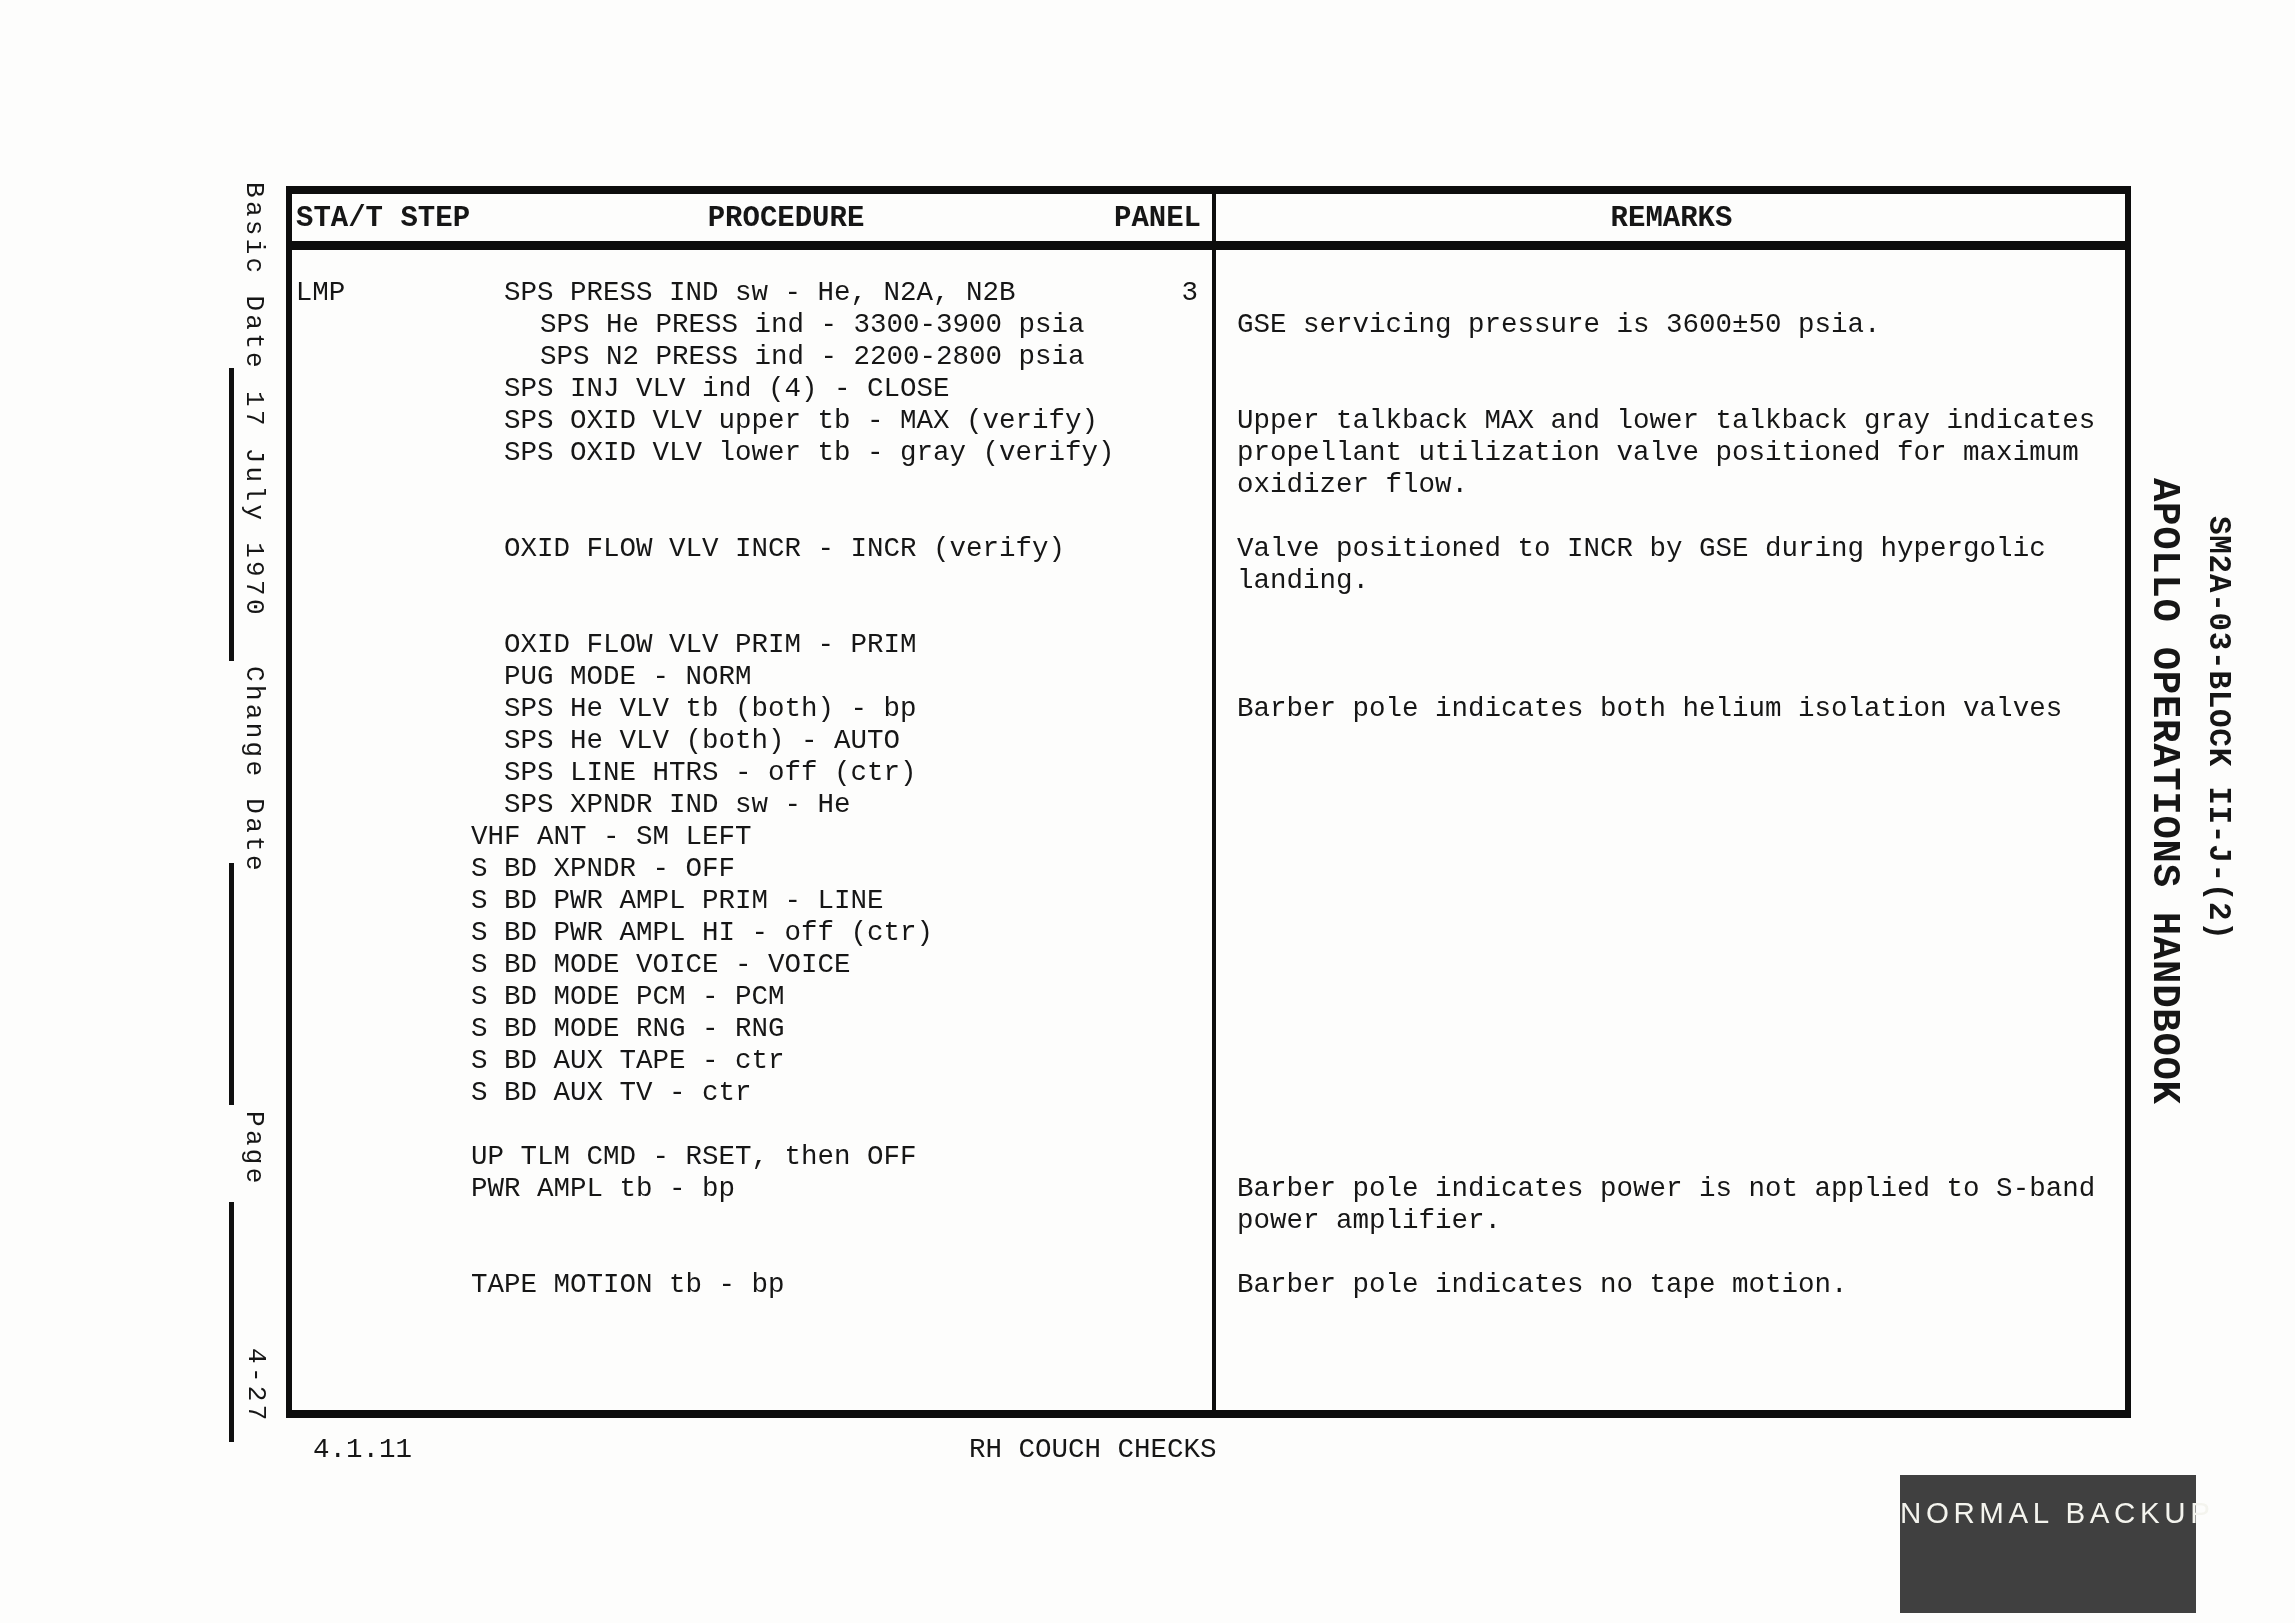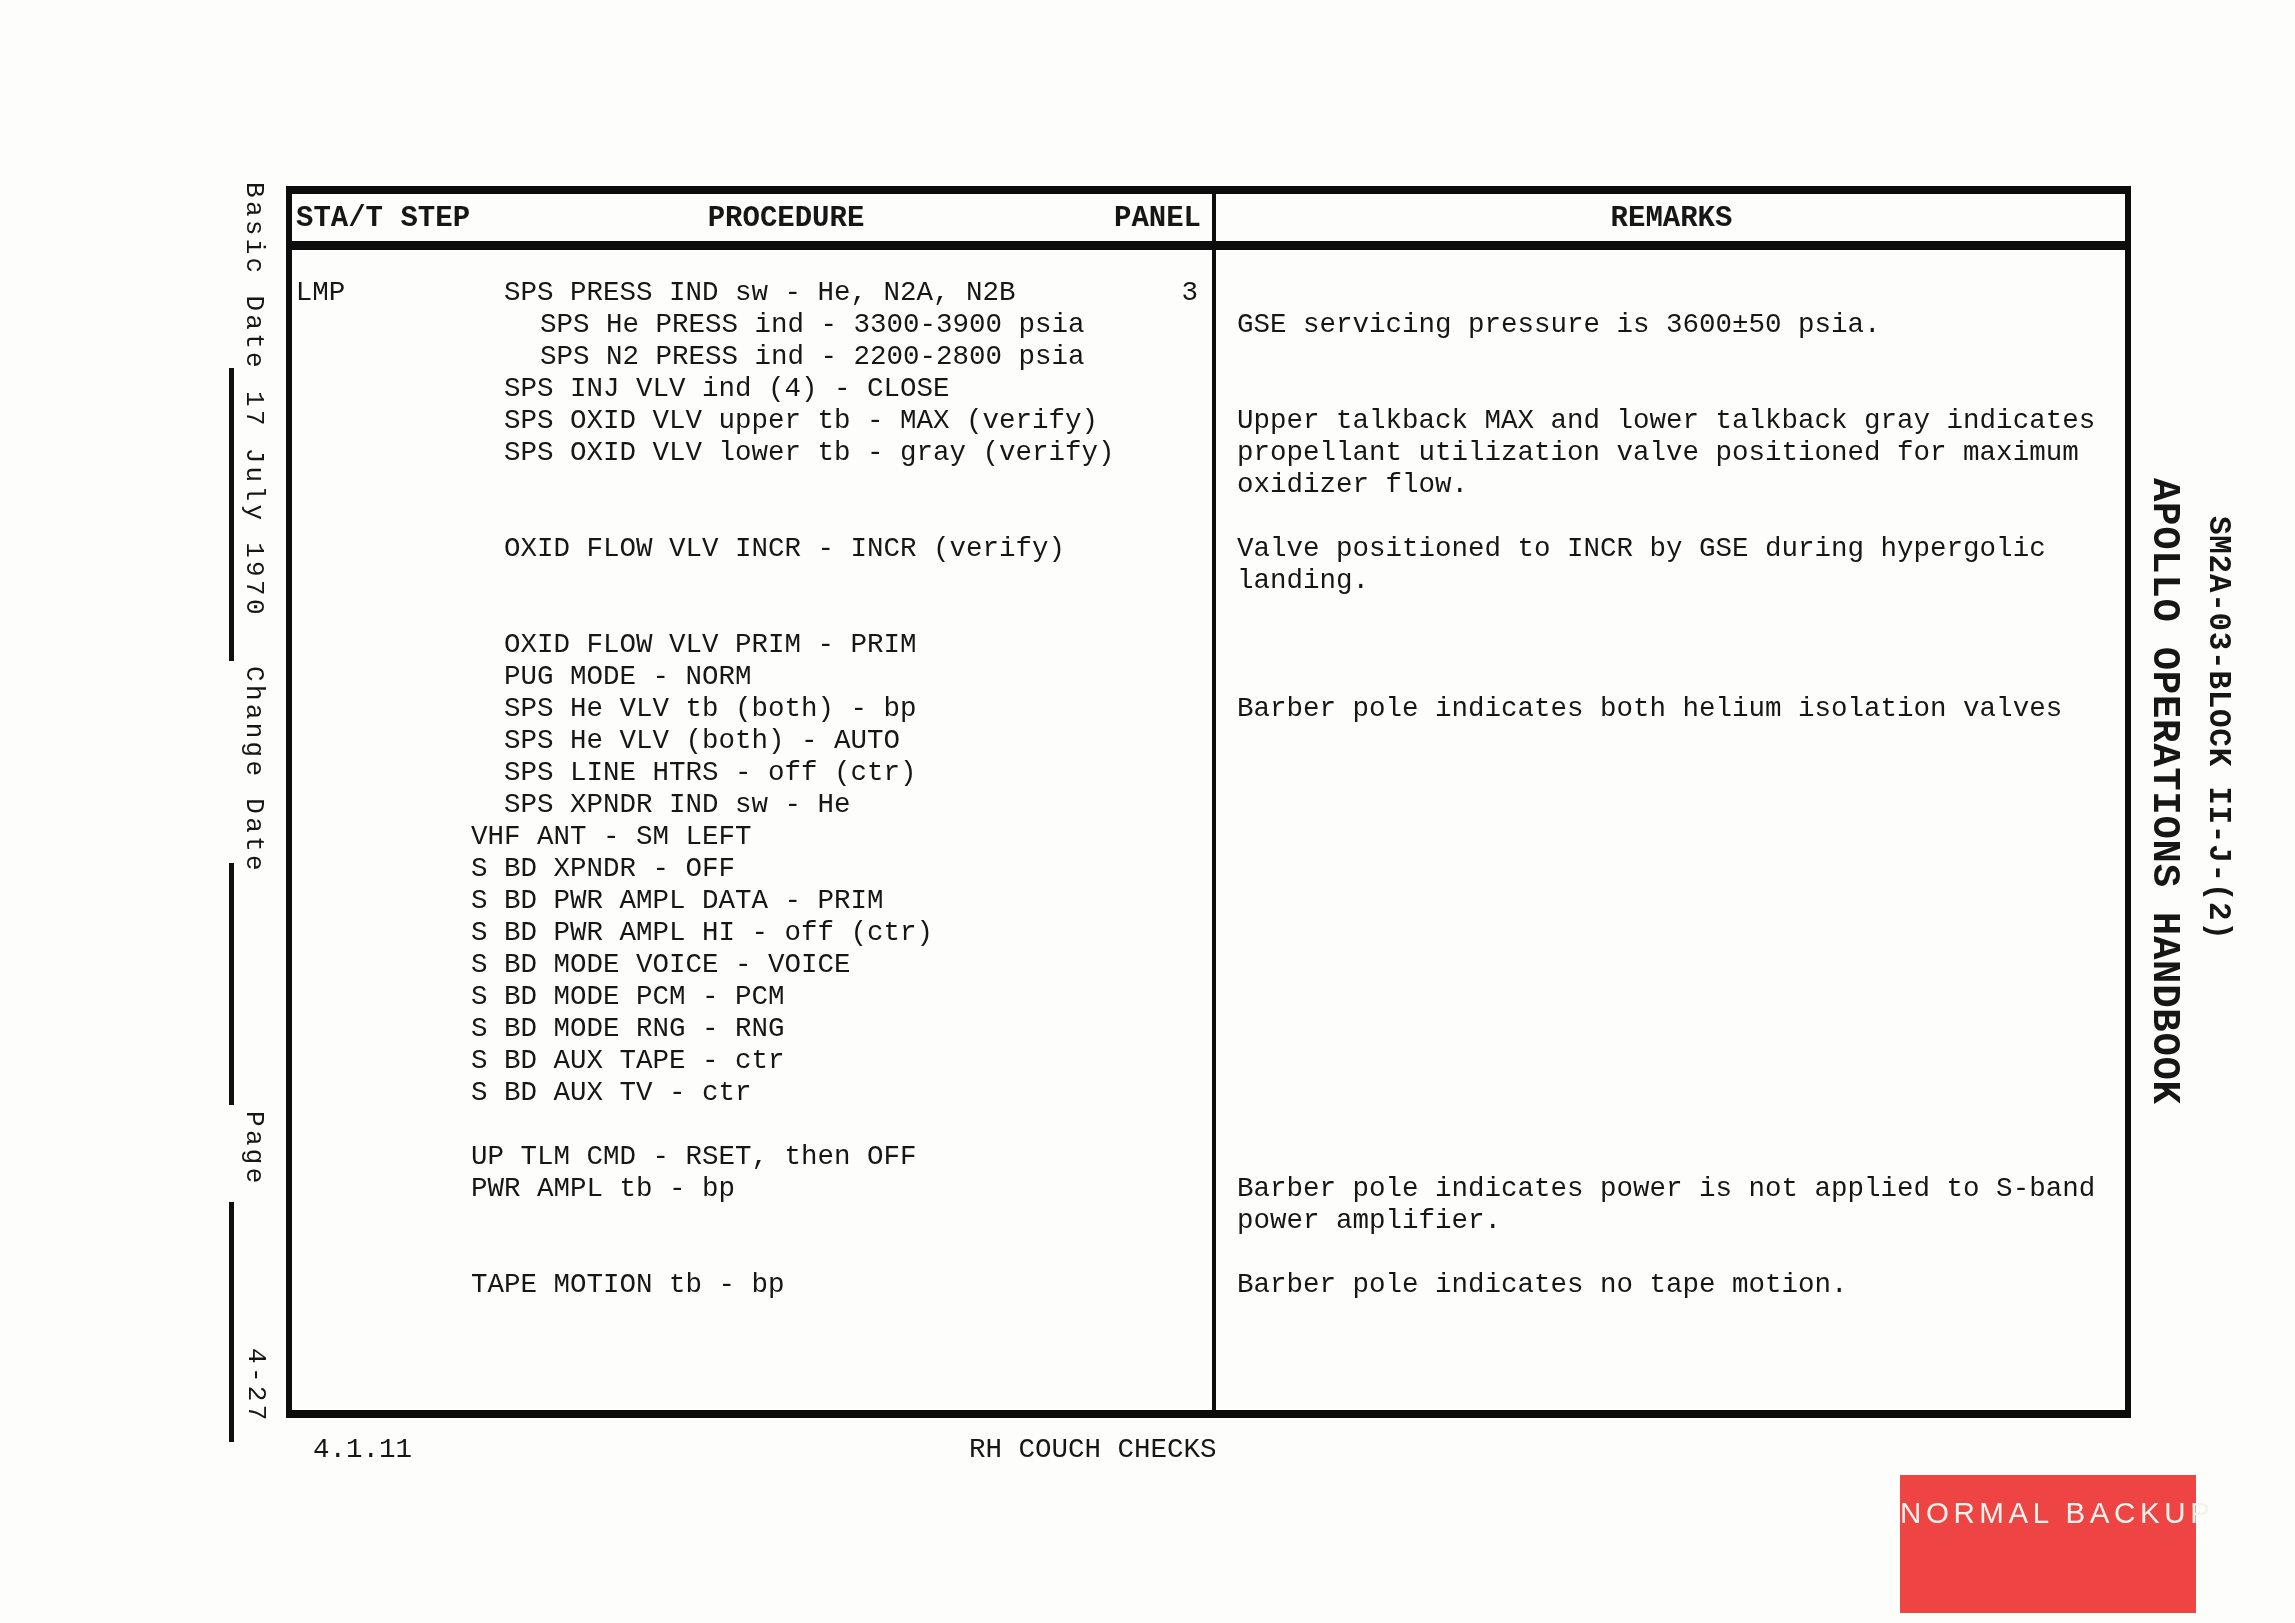"S BD PWR AMPL DATA" div.cell { text: DATA - PRIM -> PRIM - LINE }
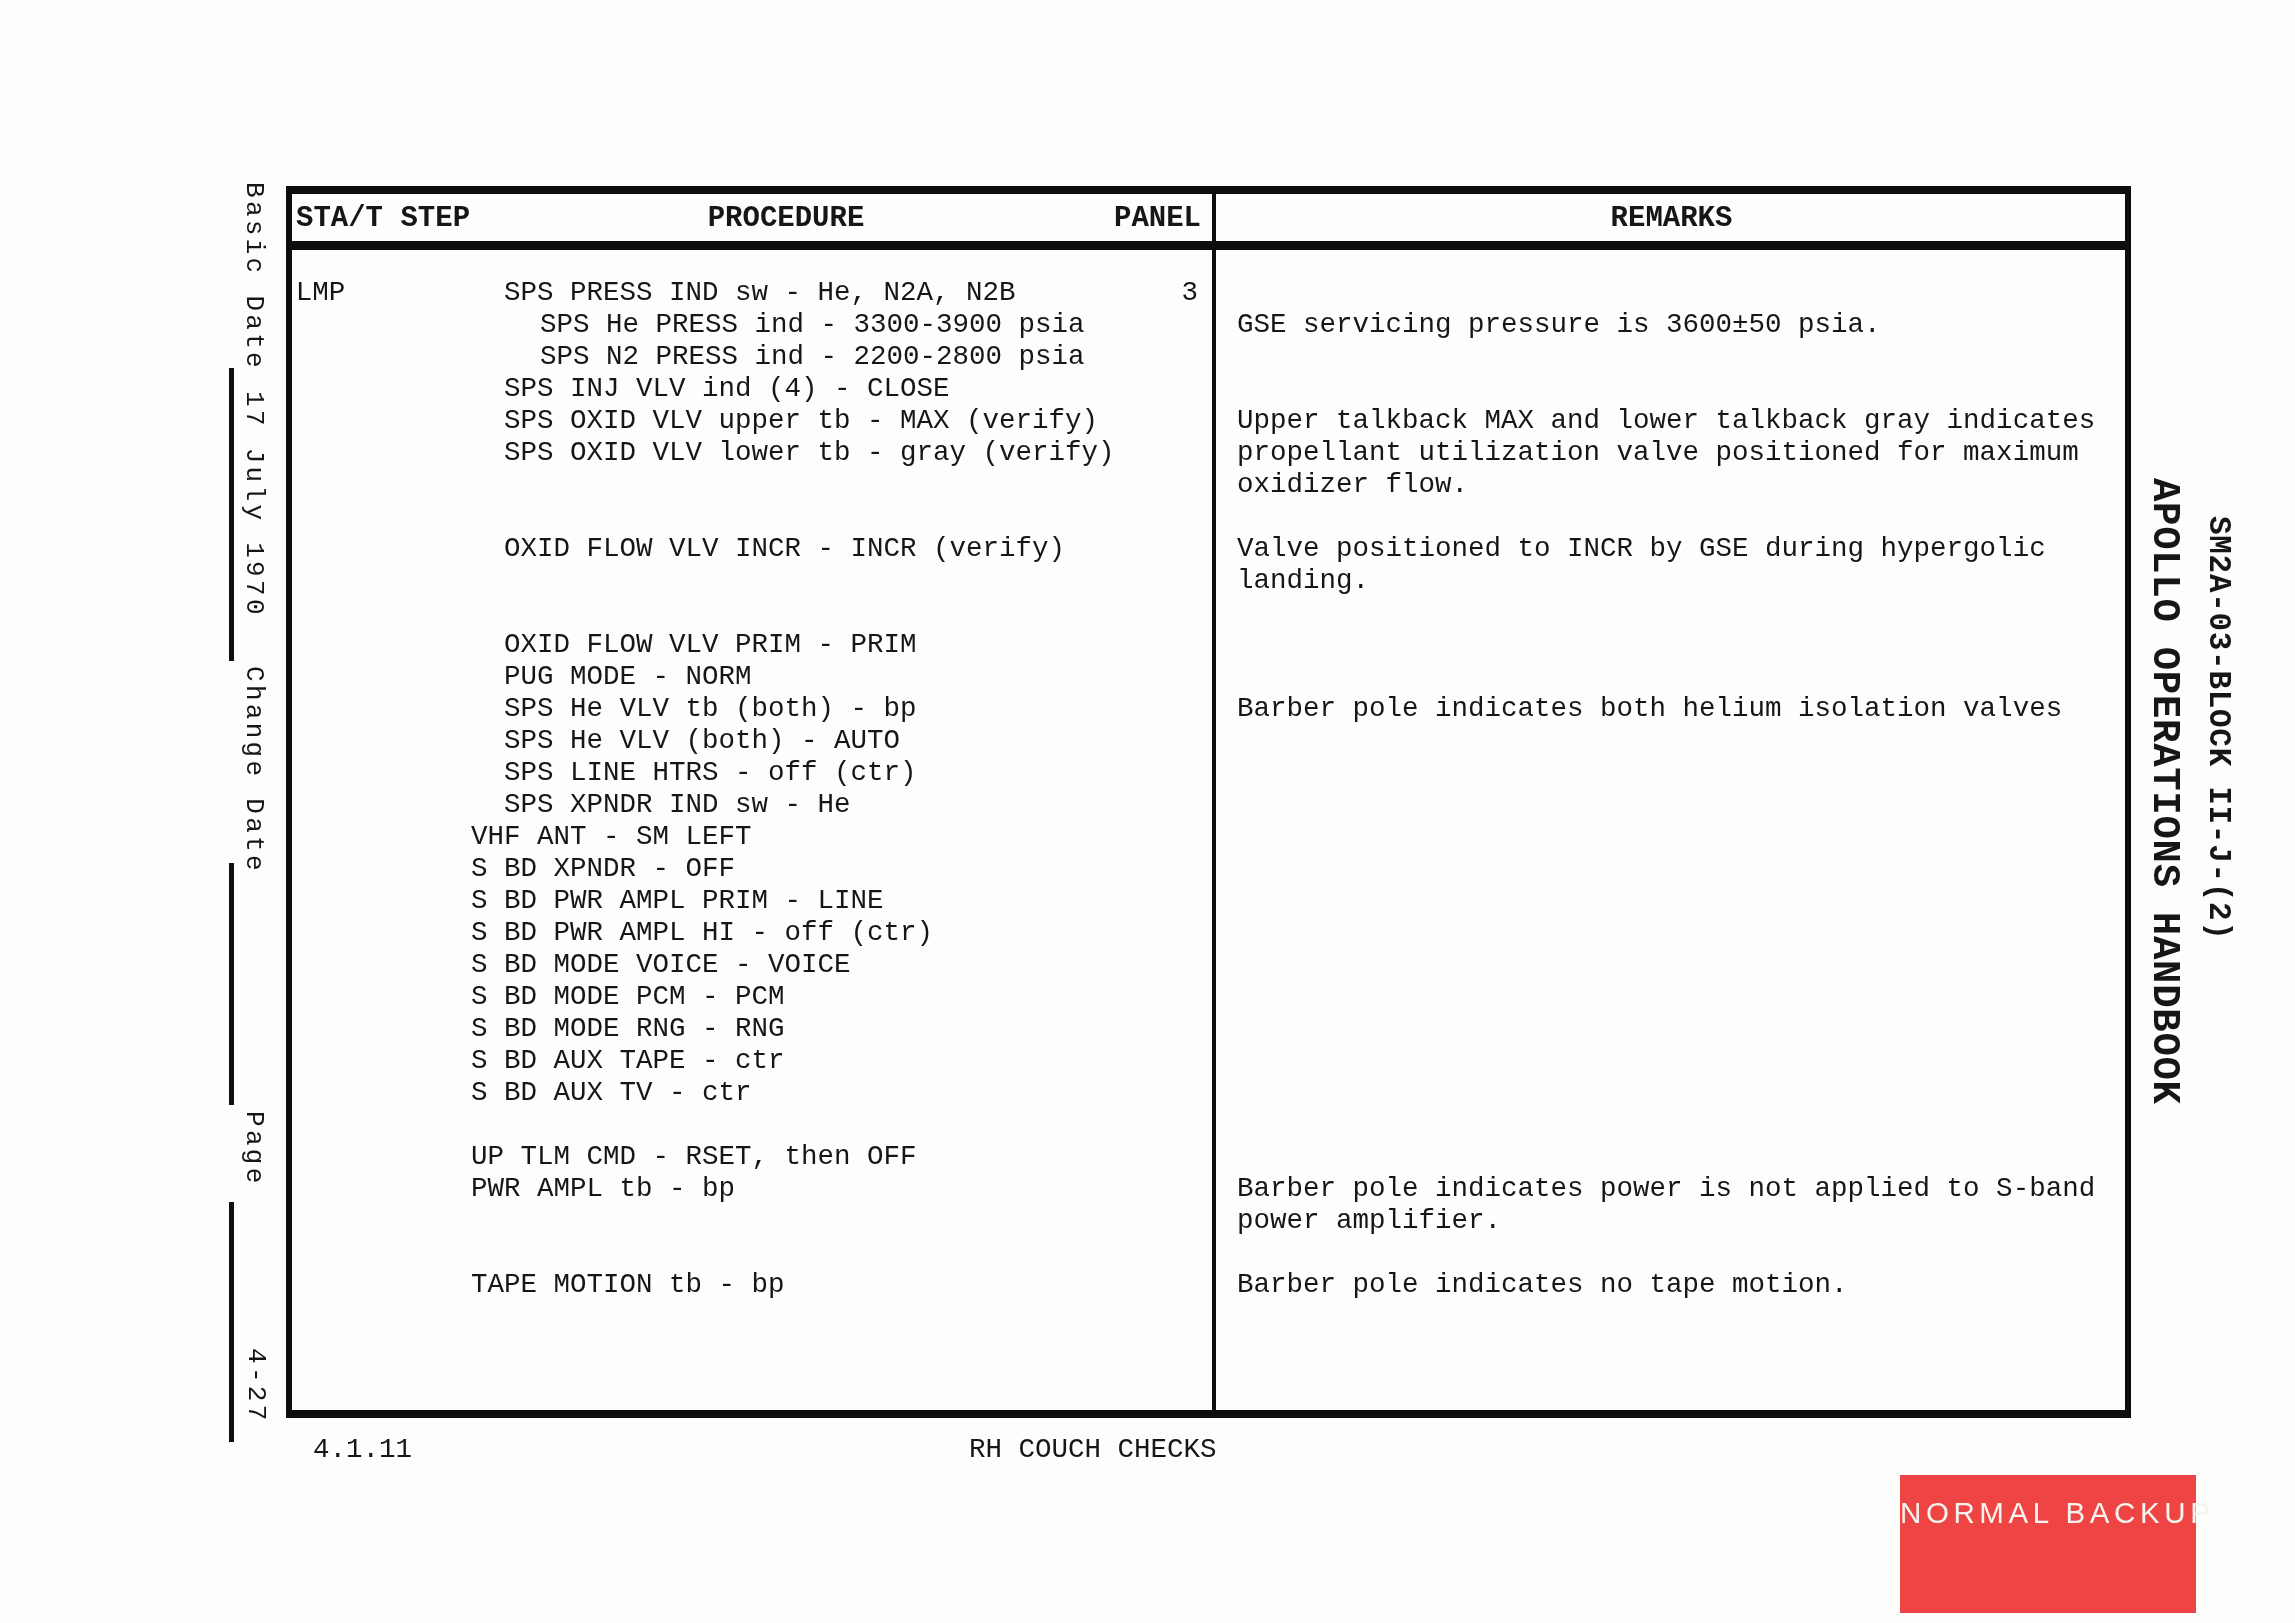"NORMAL BACKUP" .stamp { background: #ef4444 -> #404040 }
